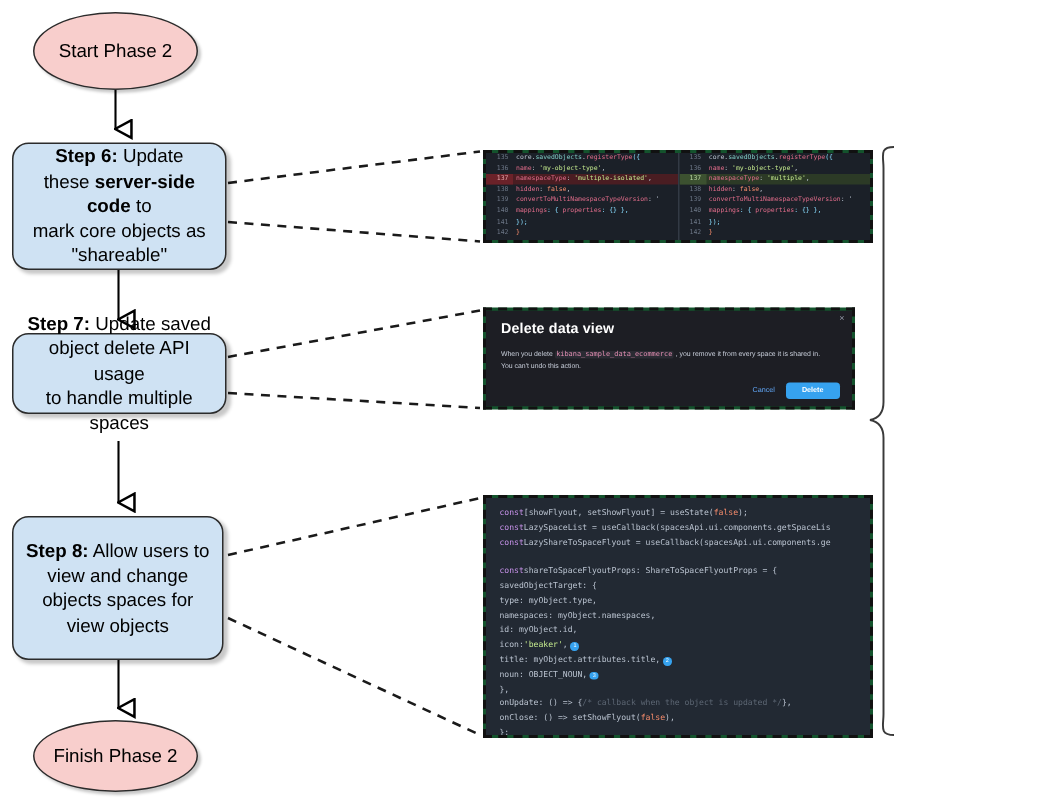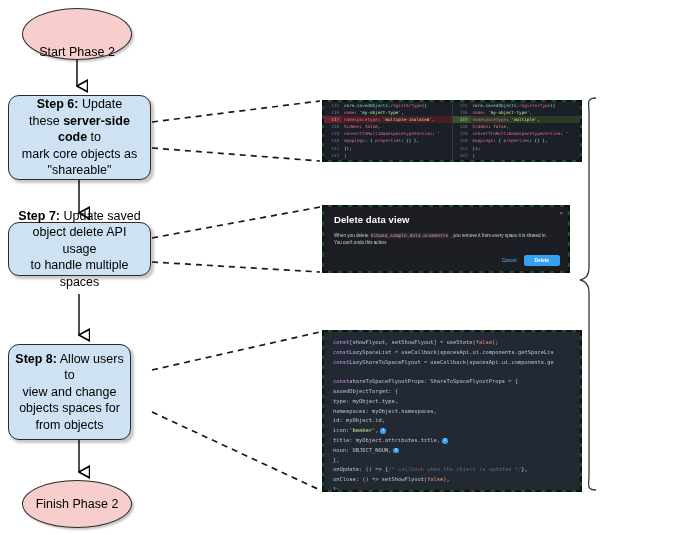"Start Phase 2" #node-start { align-items: flex-end -> none }
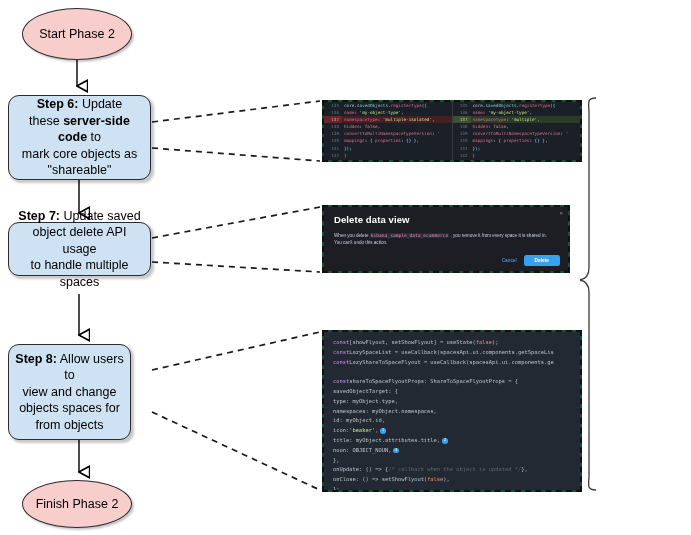"Step 8: Allow users to" #node-step8 { width: 123px -> 141px }
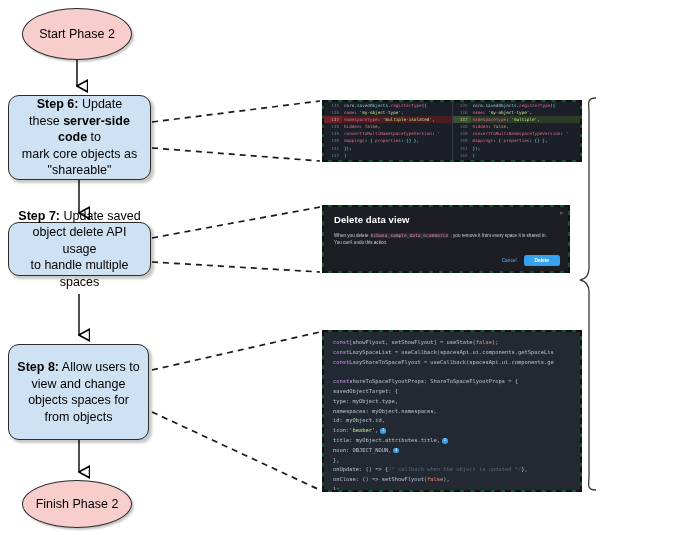"from objects" span { text: from -> view }
